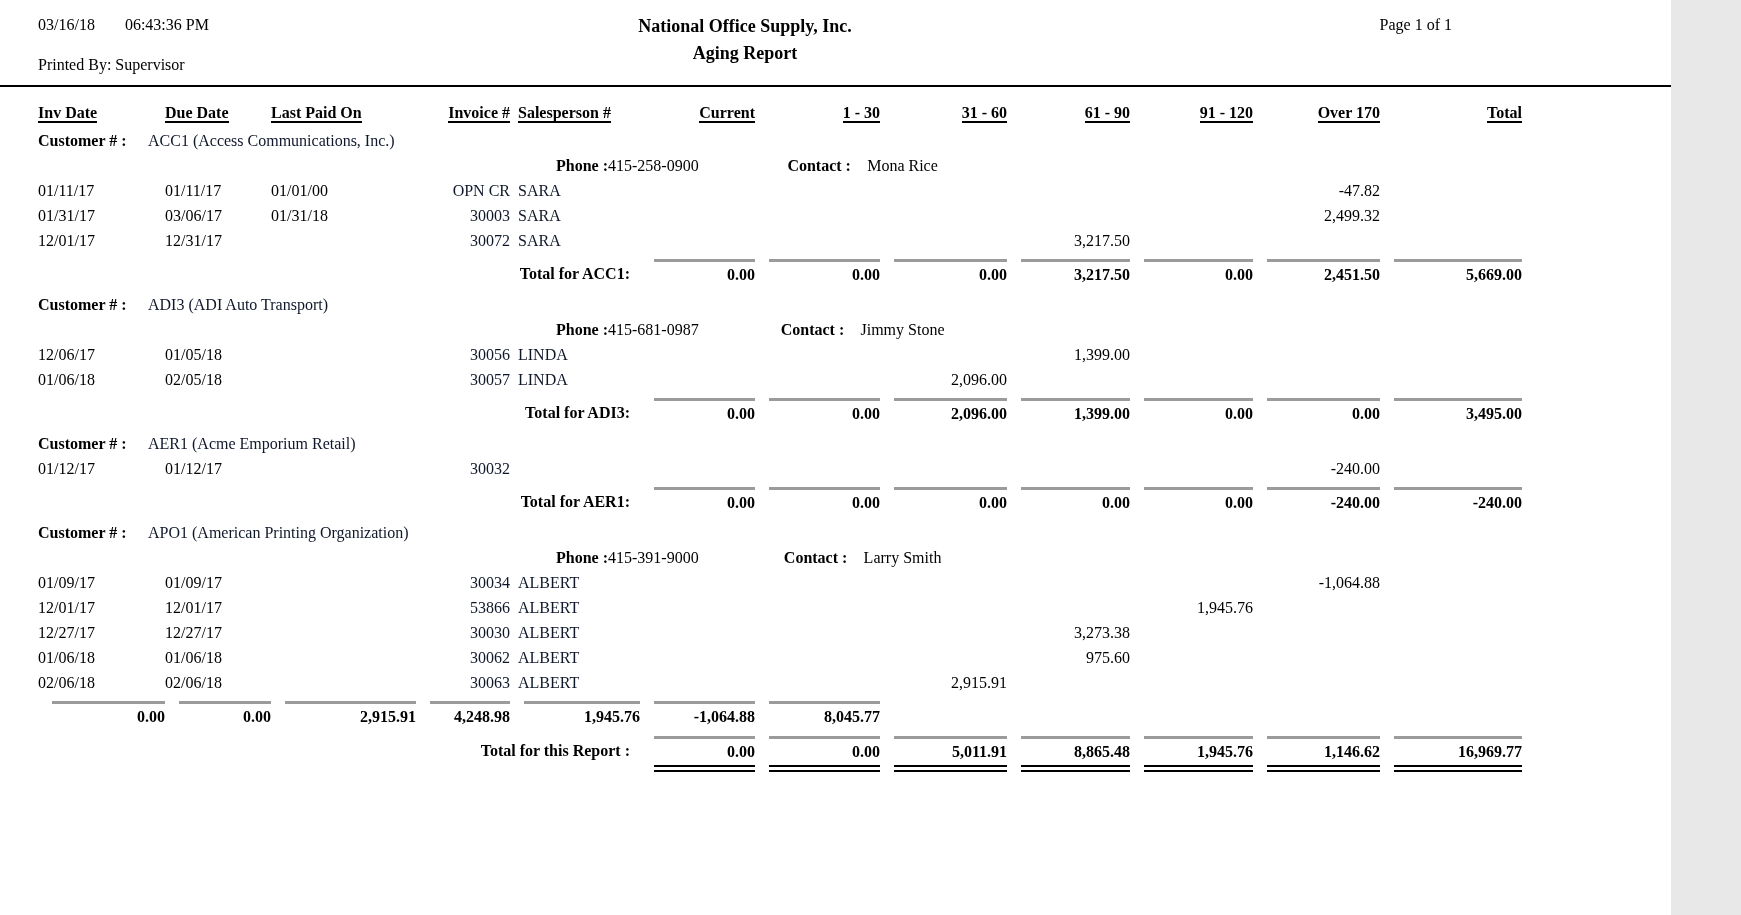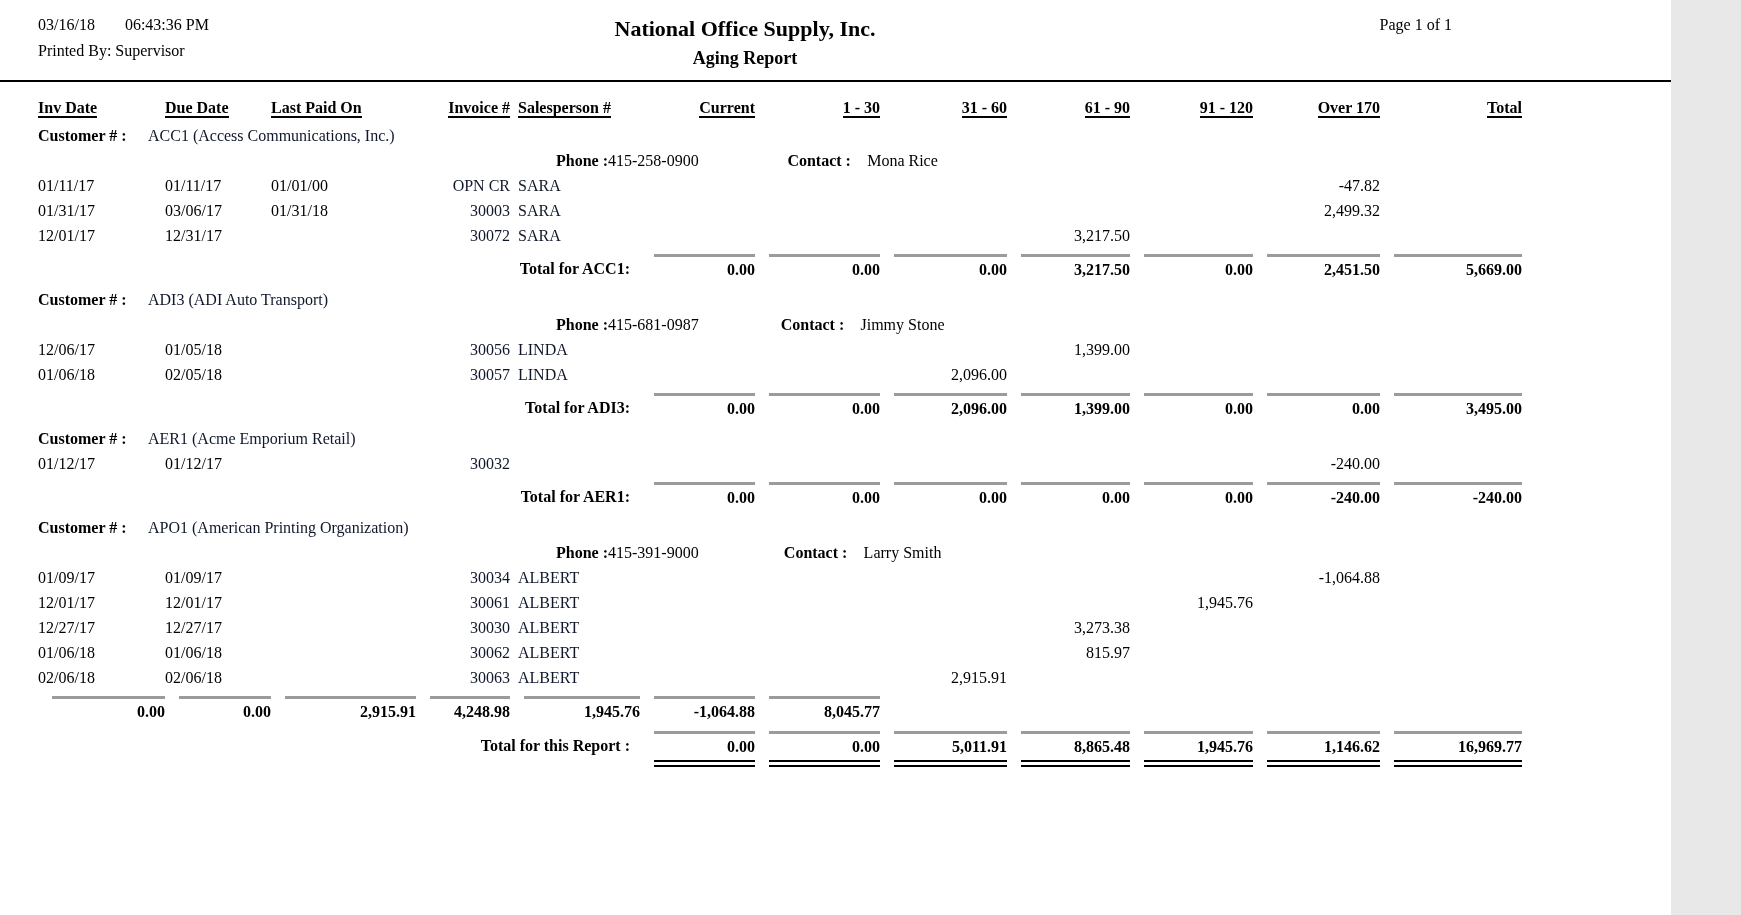"National Office Supply, Inc." .company { font-size: 22px -> 18px }
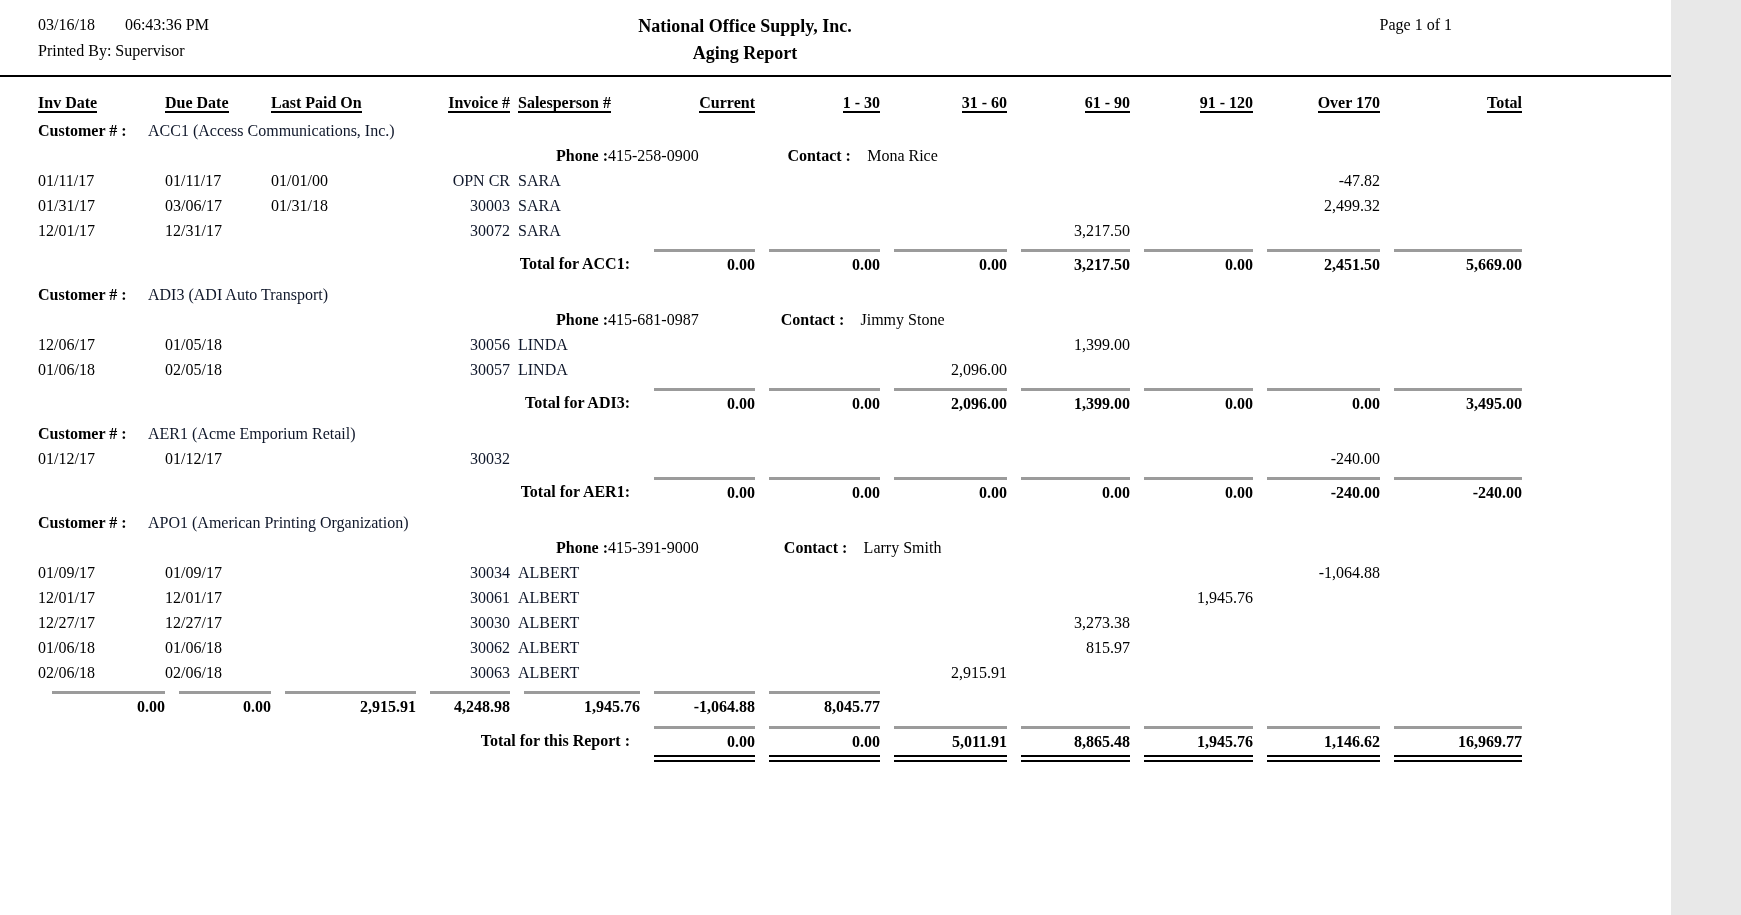"Printed By: Supervisor" .hdr-printedby { margin-top: 8px -> 22px }
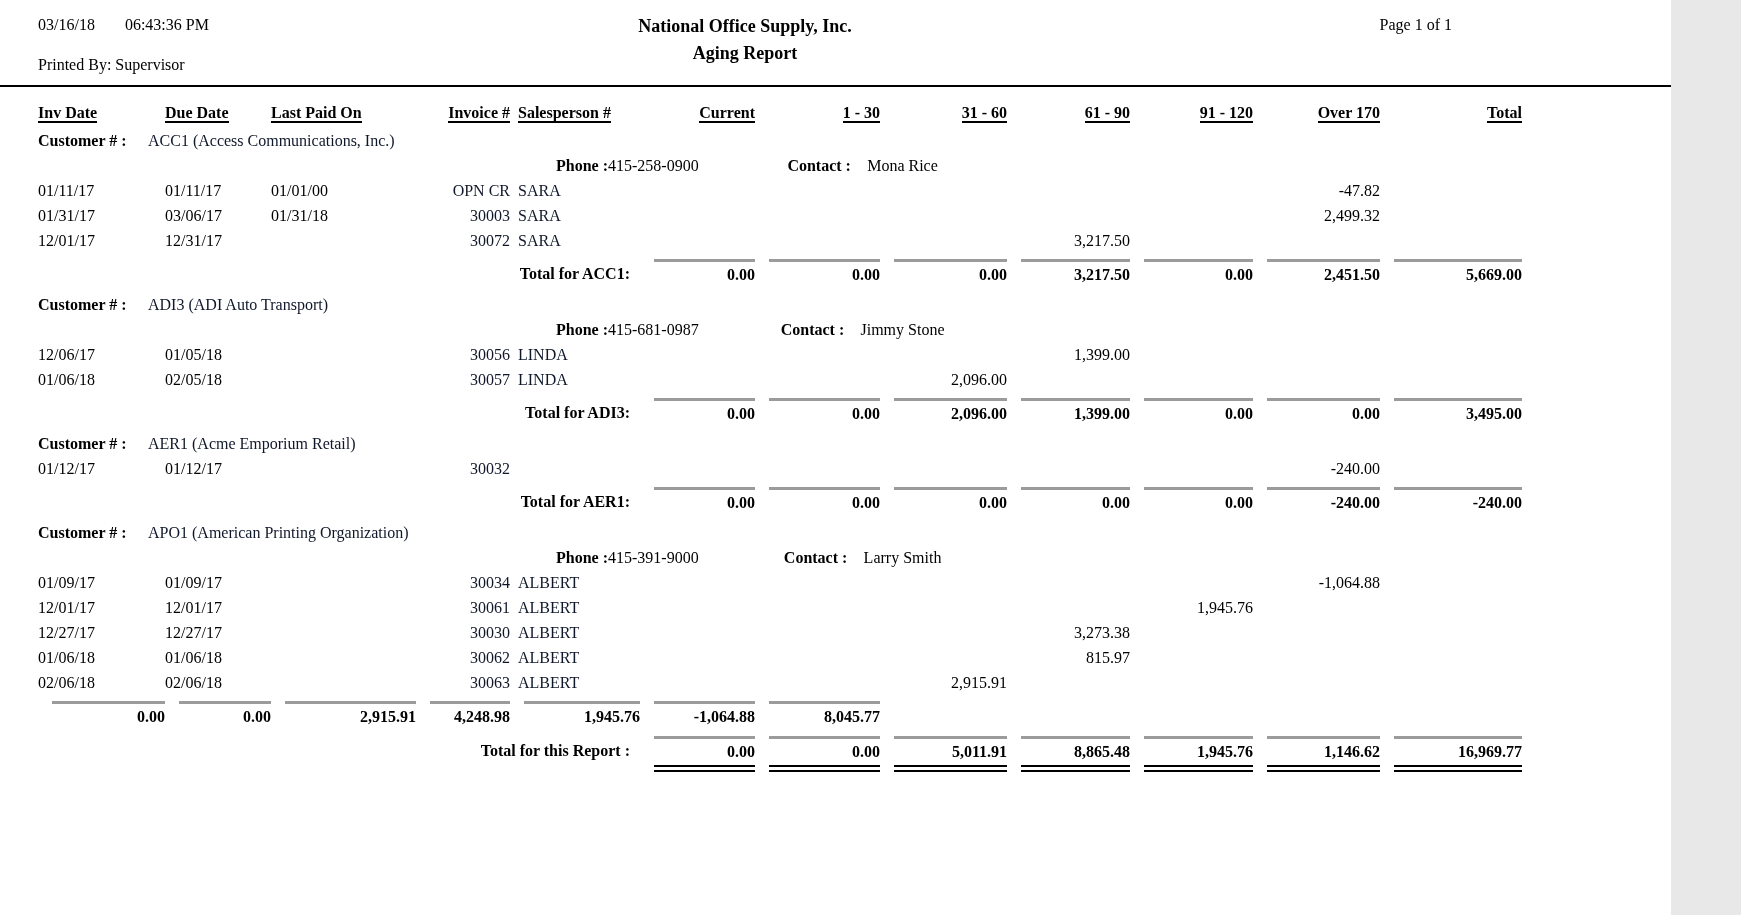"30061" div.r { text: 30061 -> 53866 }
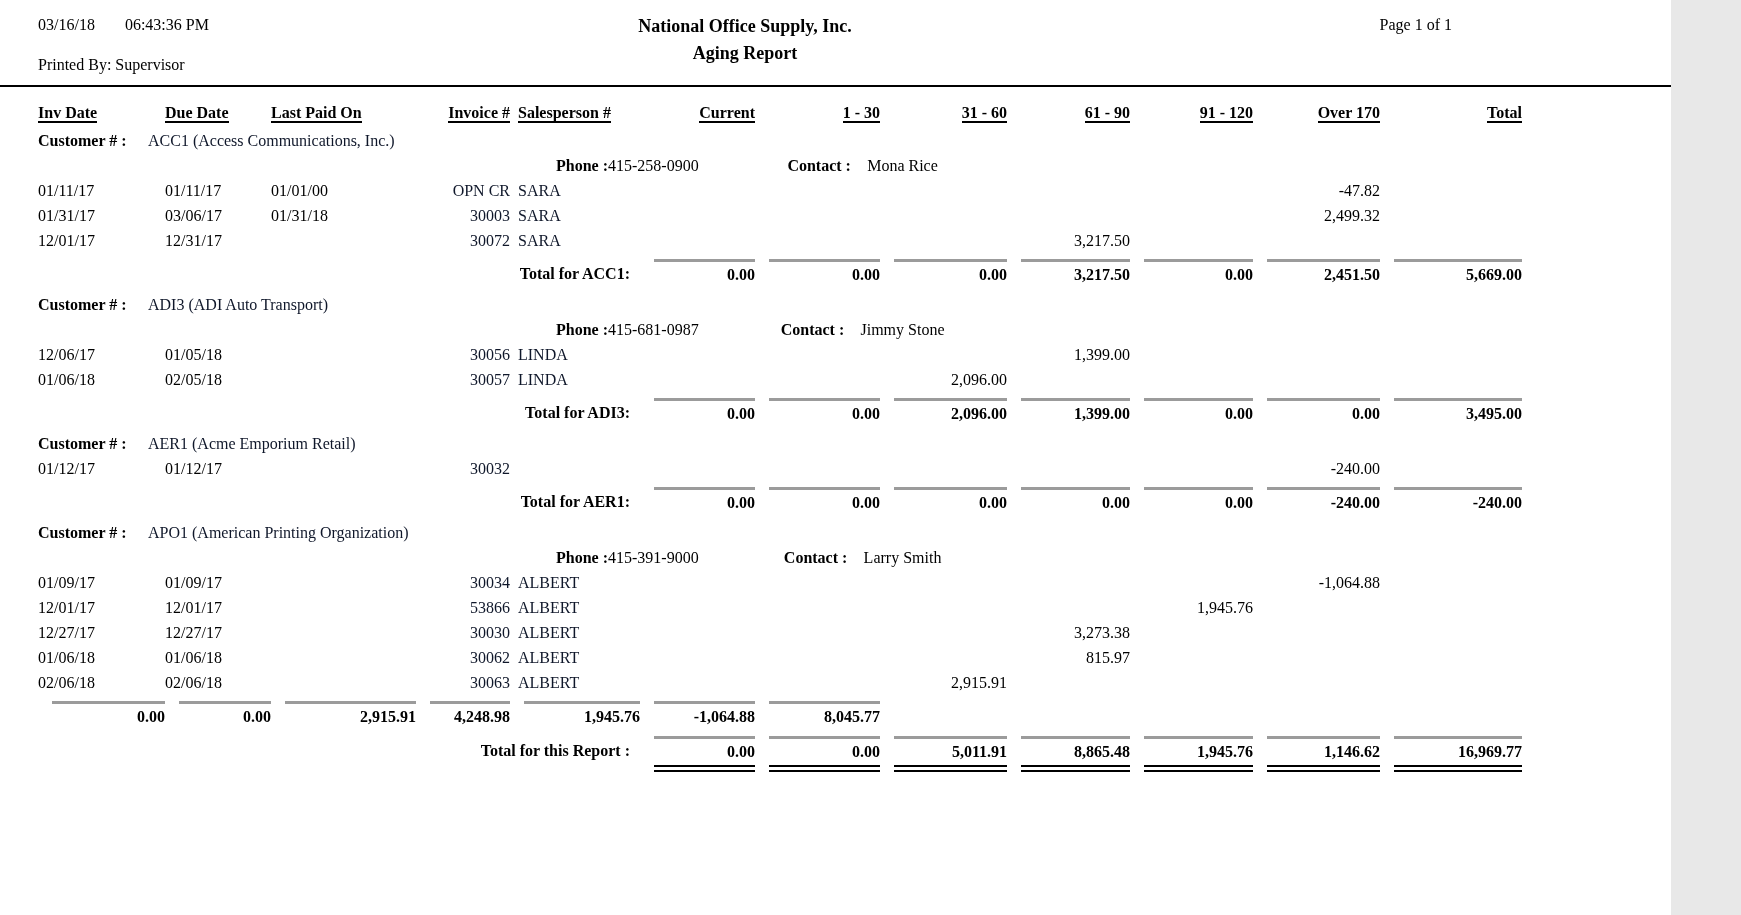"815.97" div.r { text: 815.97 -> 975.60 }
